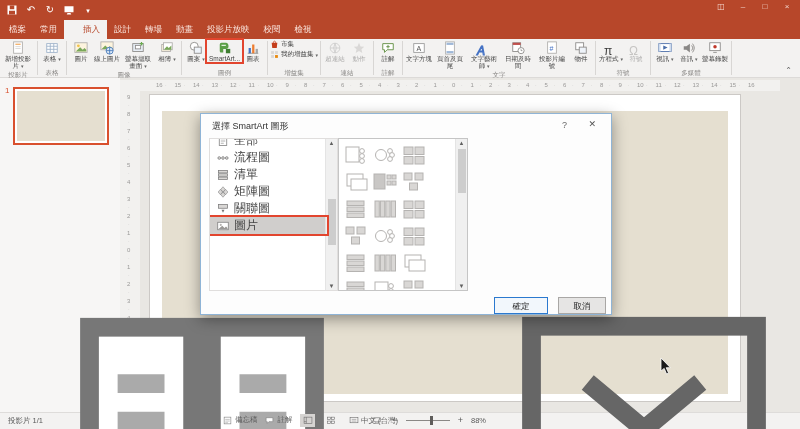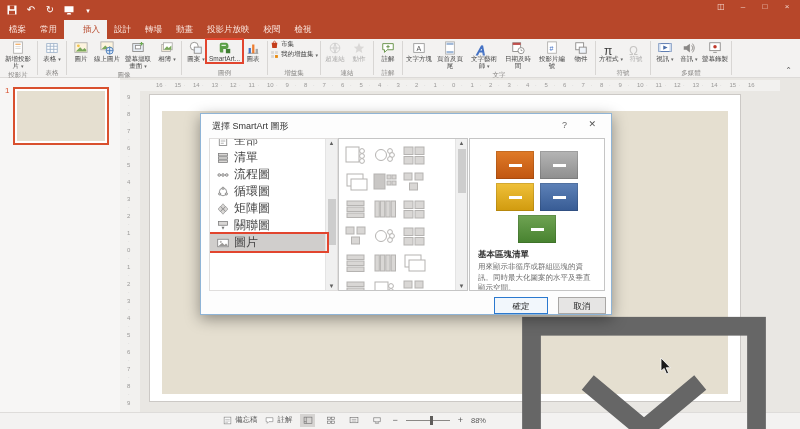"清單" div.cat { order: before "流程圖" -> after "流程圖" }
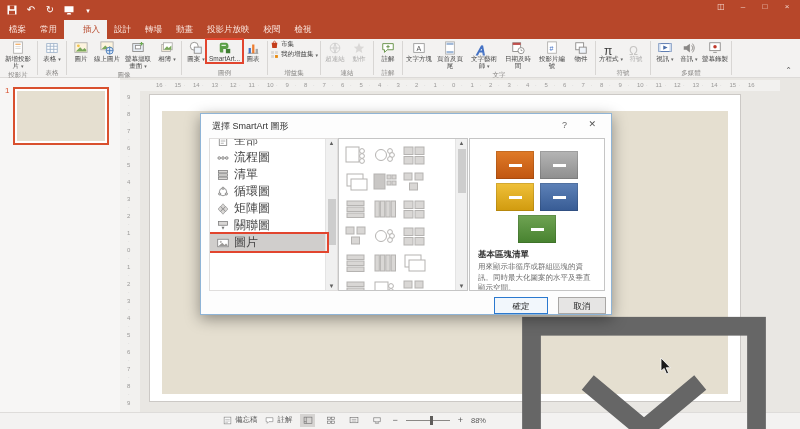"循環圖" div.cat { html: <div> <span> <svg> <circle></circle> <circle></circle> <circle></circle> <circle></circle> </svg> </span> <span>循環圖</span> </div> -> none }
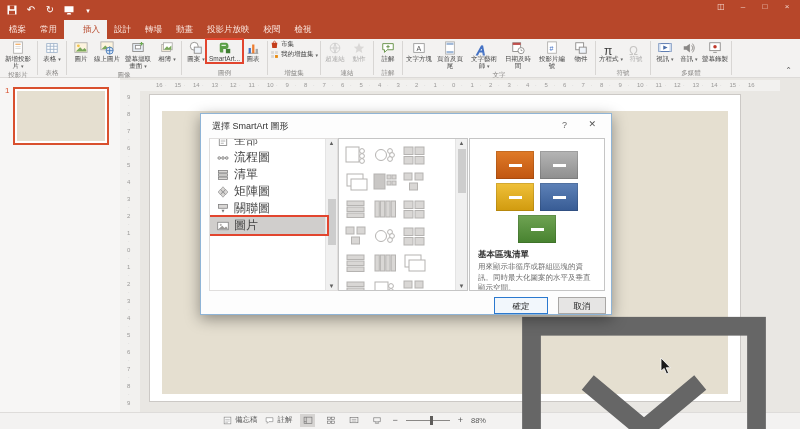"基本區塊清單" div { html: <div> <div> <div></div> <div></div> <div></div> <div></div> <div></div> </div> <div>基本區塊清單</div> <div>用來顯示非循序或群組區塊的資訊。同時最大化圖案的水平及垂直顯示空間。</div> </div> -> none }
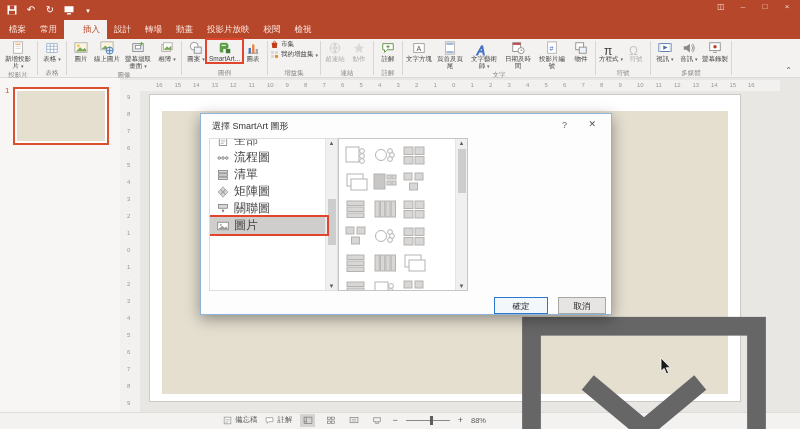"投影片 1/1" div { html: none -> <div> <span>投影片 1/1</span> <span> <svg> <rect></rect> <rect></rect> <path></path> </svg> </span> <span>中文 (台灣)</span> </div> }
